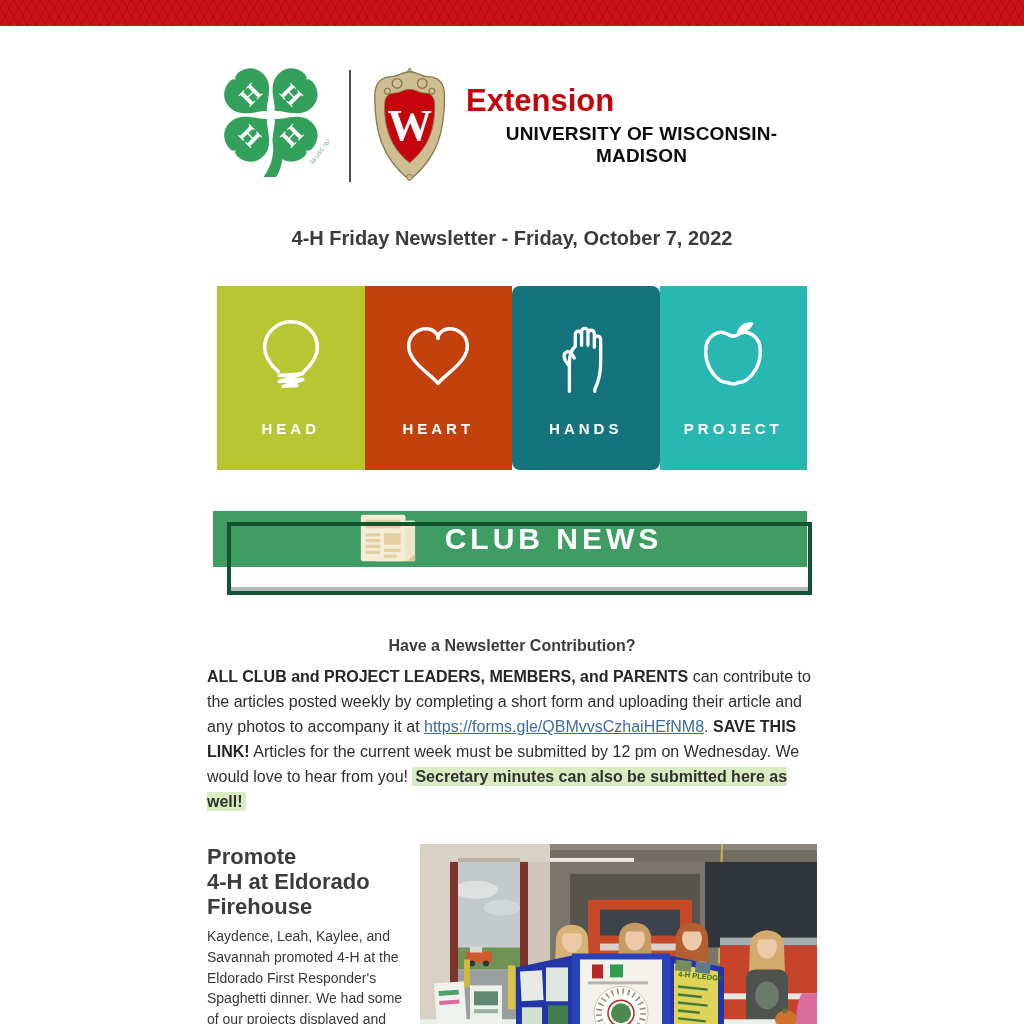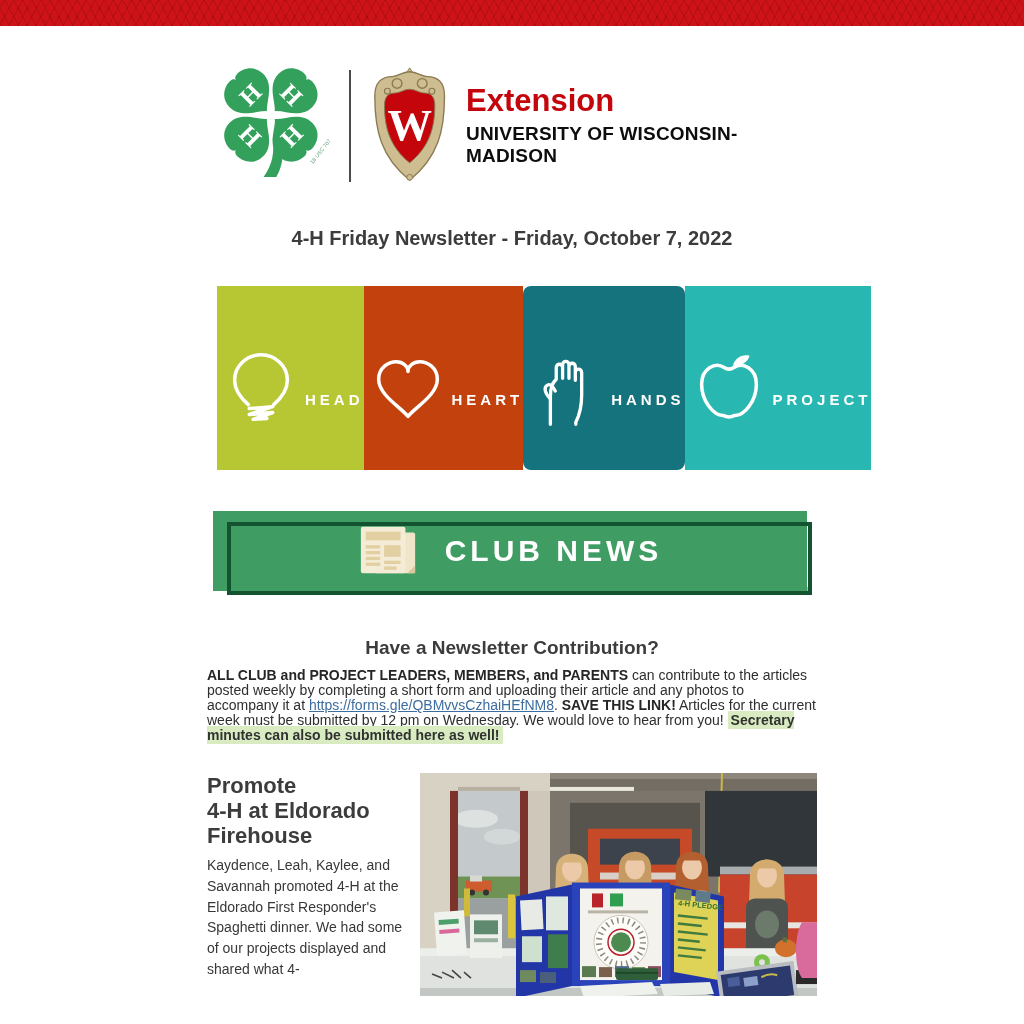"UNIVERSITY OF WISCONSIN-MADISON" .uni-line { text-align: none -> center }
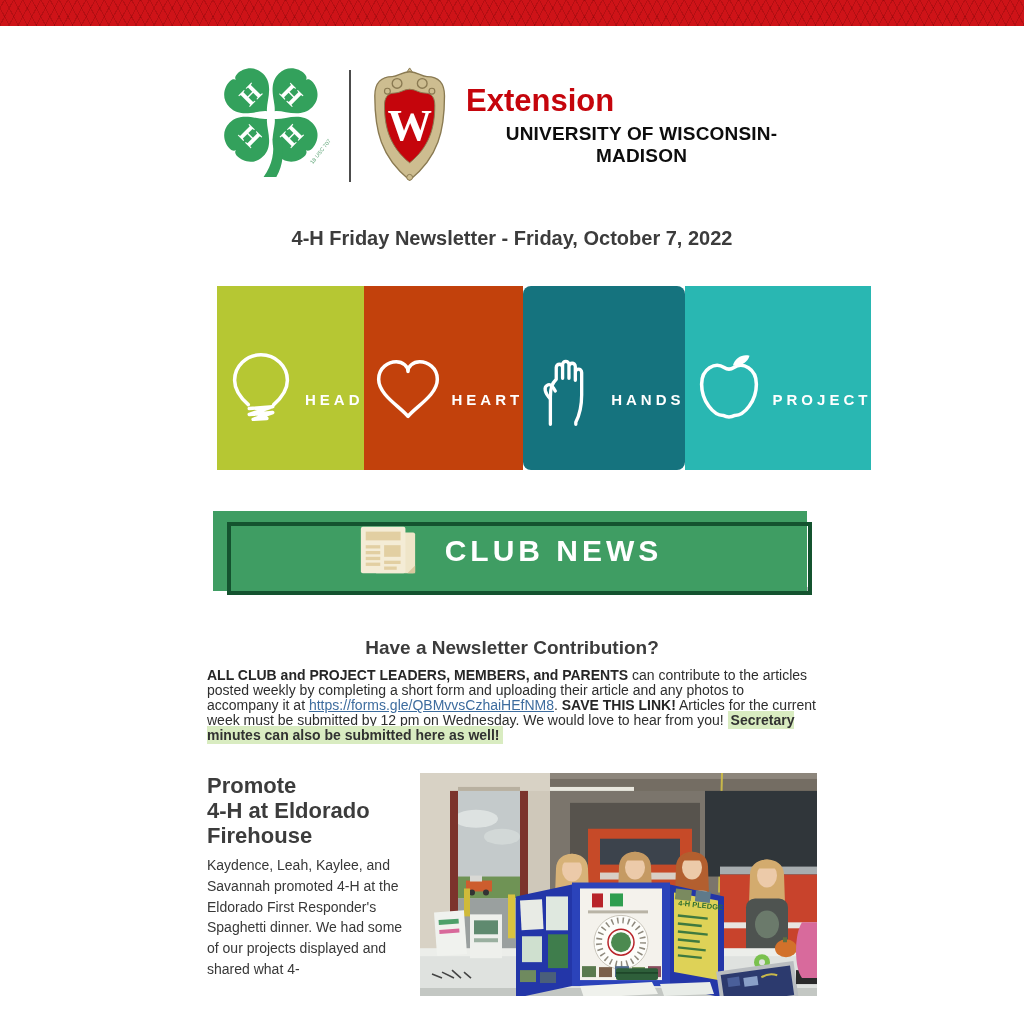"HEAD" .pillar { flex-direction: row -> column }
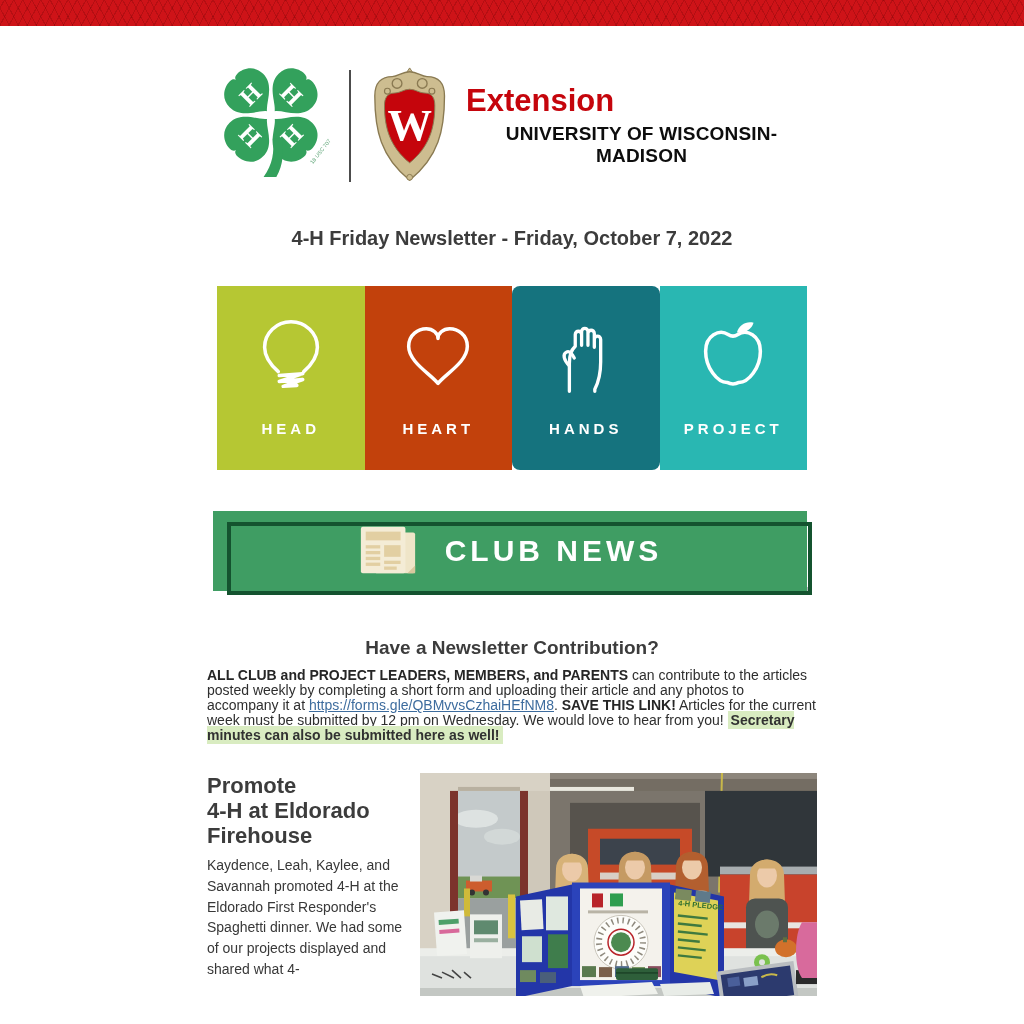"CLUB NEWS" .club-fill { height: 80px -> 56px }
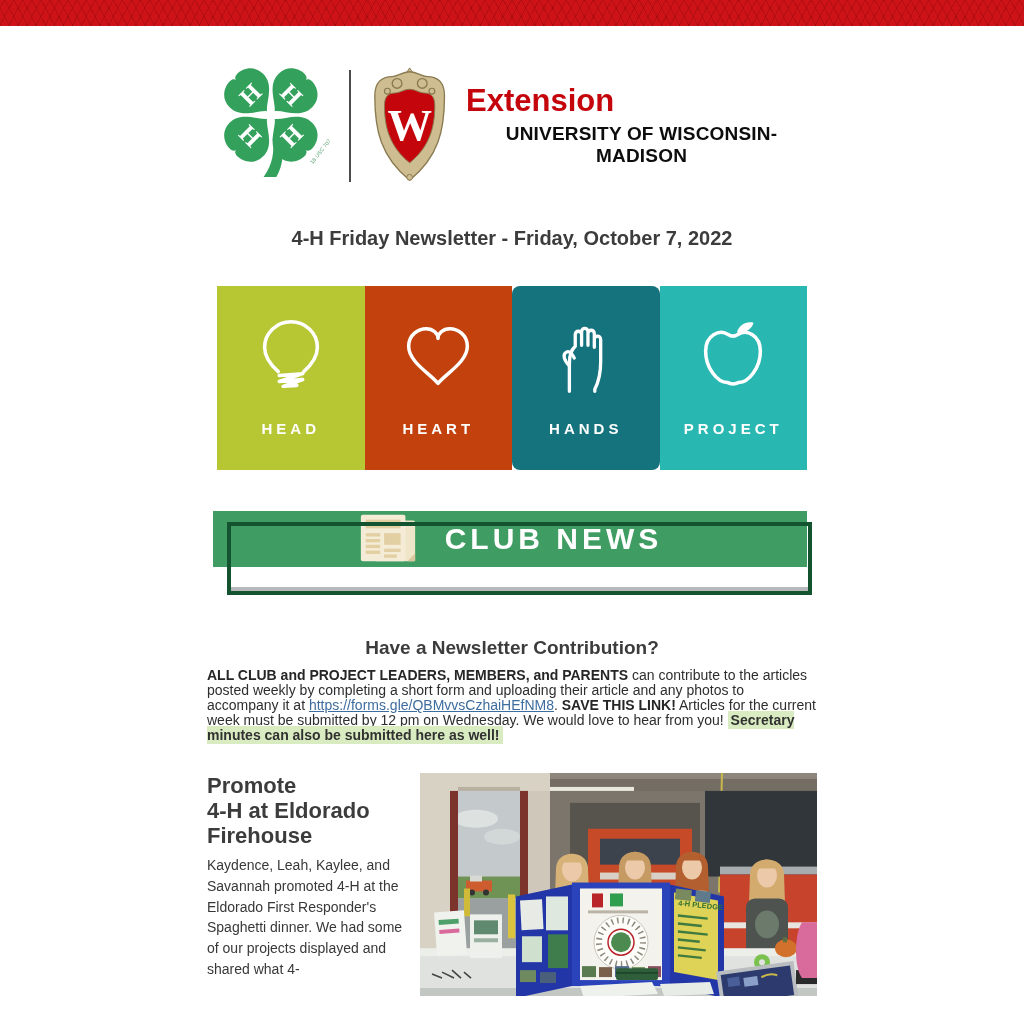"Have a Newsletter Contribution?" .contribution h2 { font-size: 19px -> 16px }
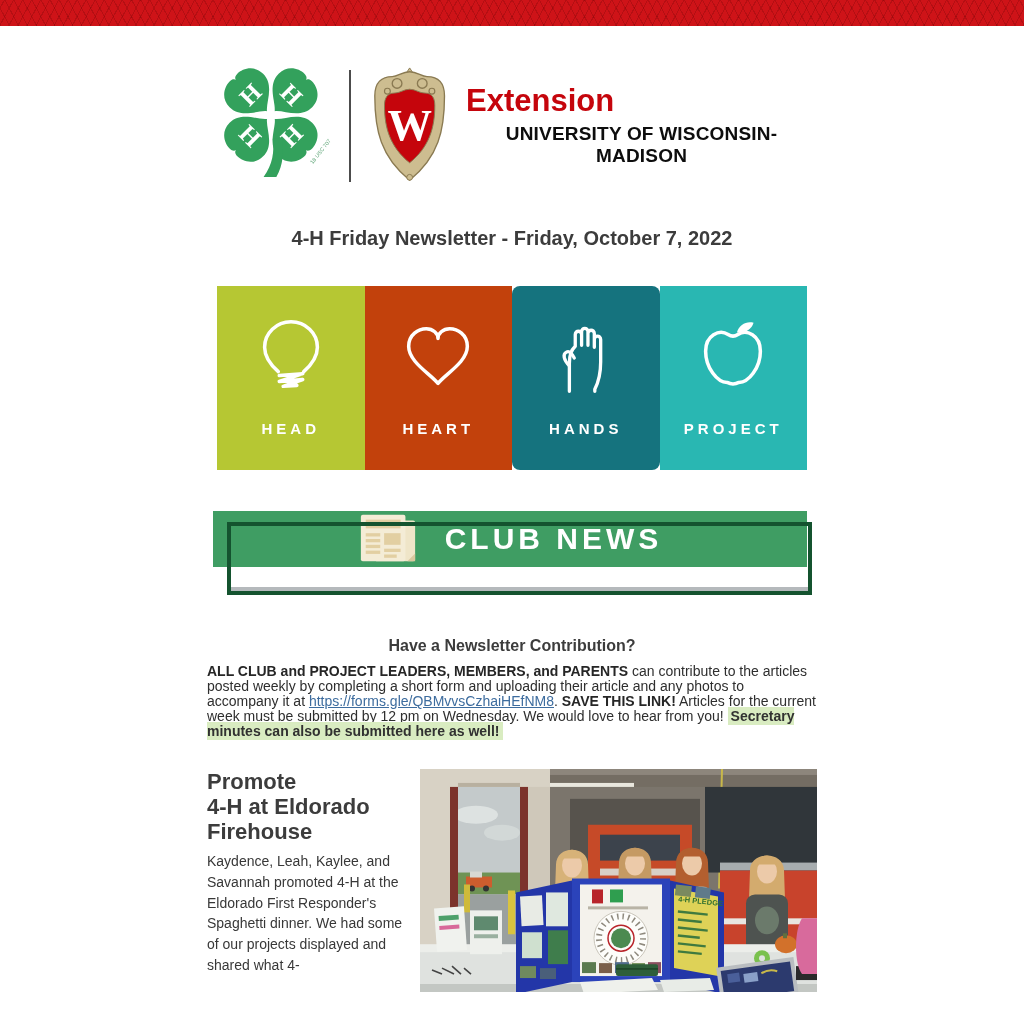"ALL CLUB and PROJECT LEADERS," .contribution p { font-size: 14px -> 16px; line-height: 15px -> 25px }
